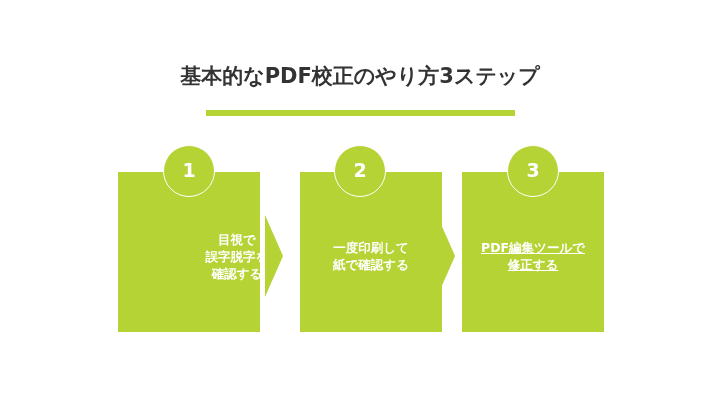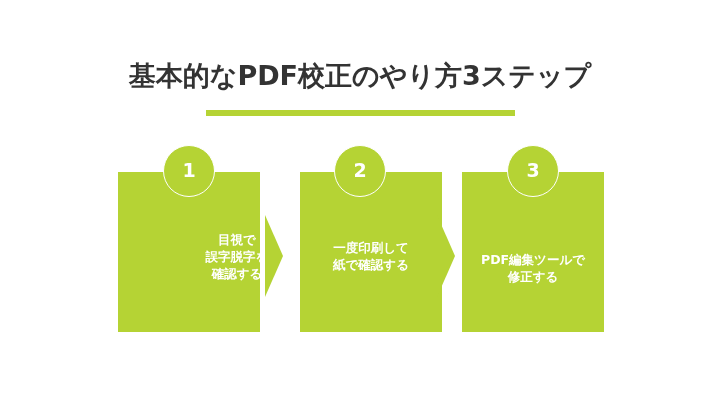"基本的なPDF校正のやり方3ステップ" .title { font-size: 27px -> 21px }
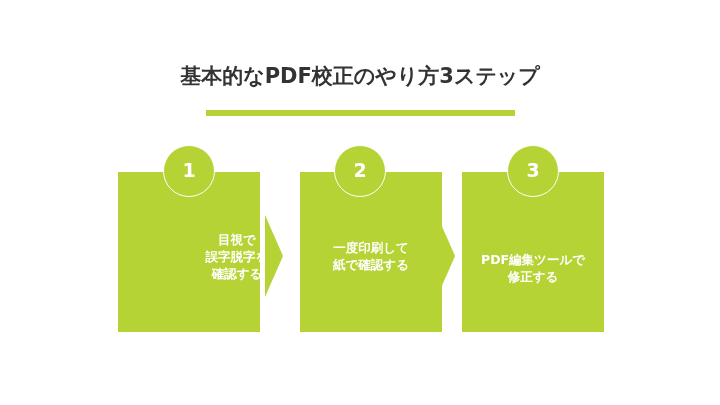"PDF編集ツールで" div.step-text { text-decoration: none -> underline; top: 79px -> 67px }
